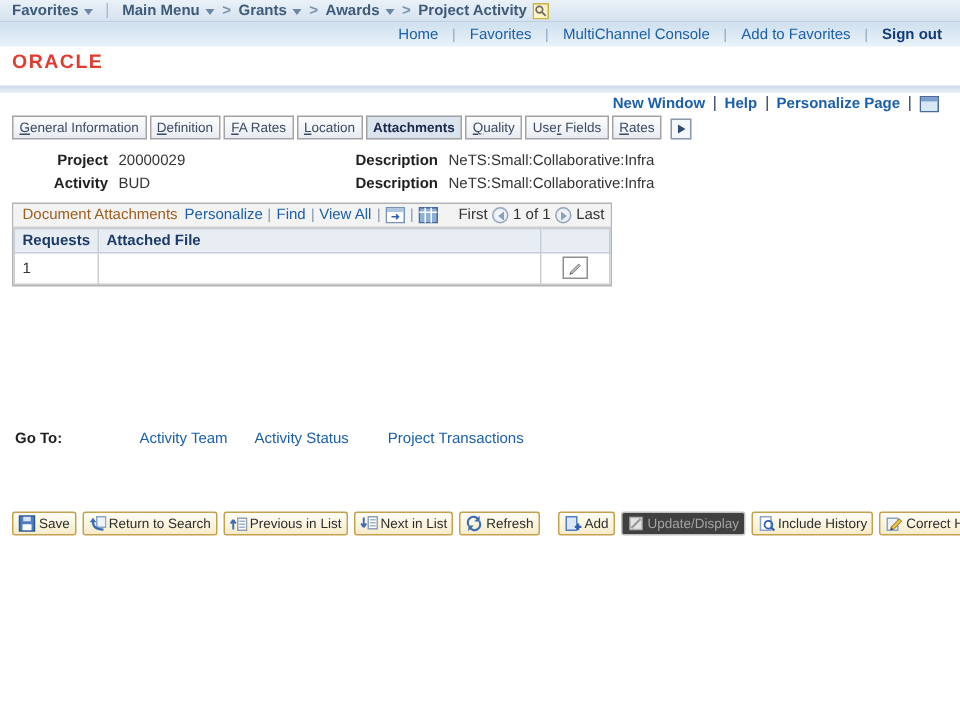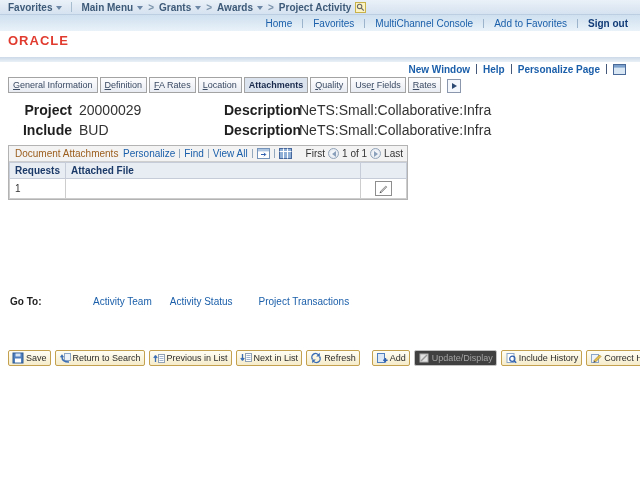"Project" .fields { font-size: 14px -> 10px }
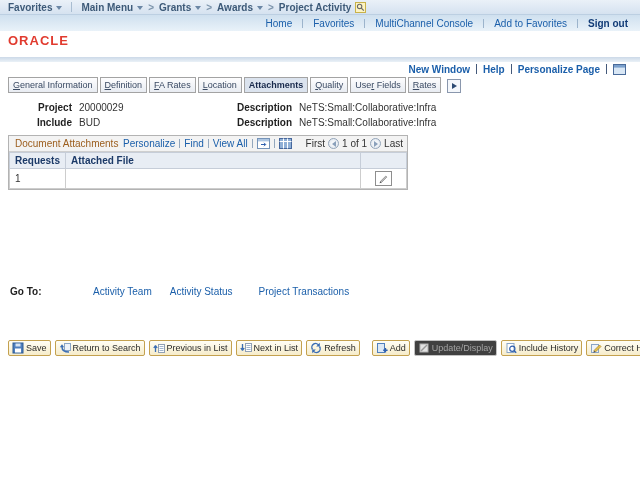"Include" span.flabel { text: Include -> Activity }
